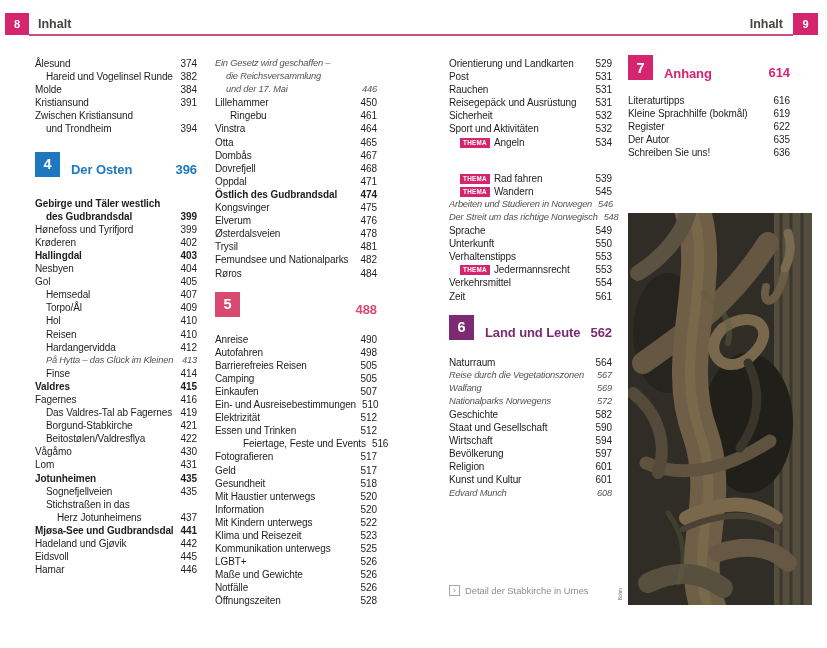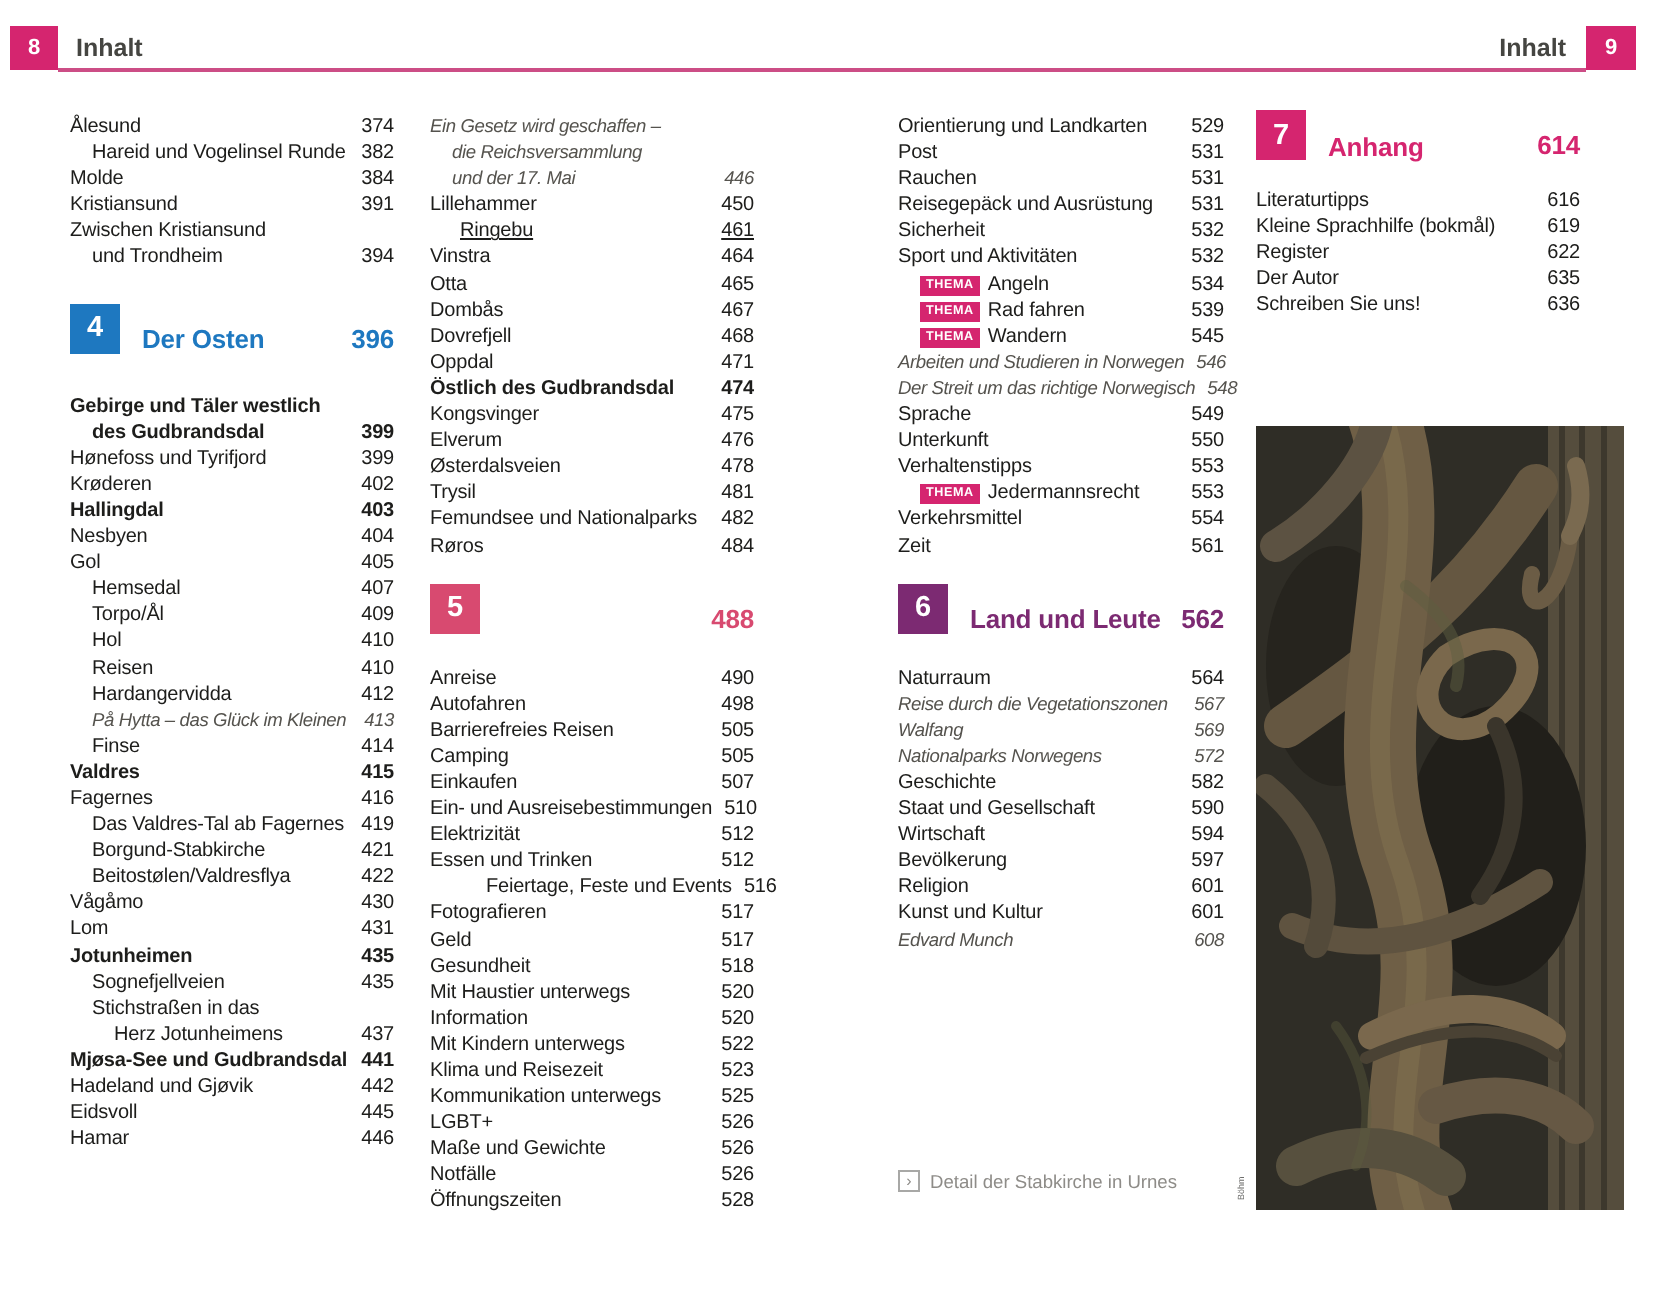"Ringebu" div.row { text-decoration: underline -> none }
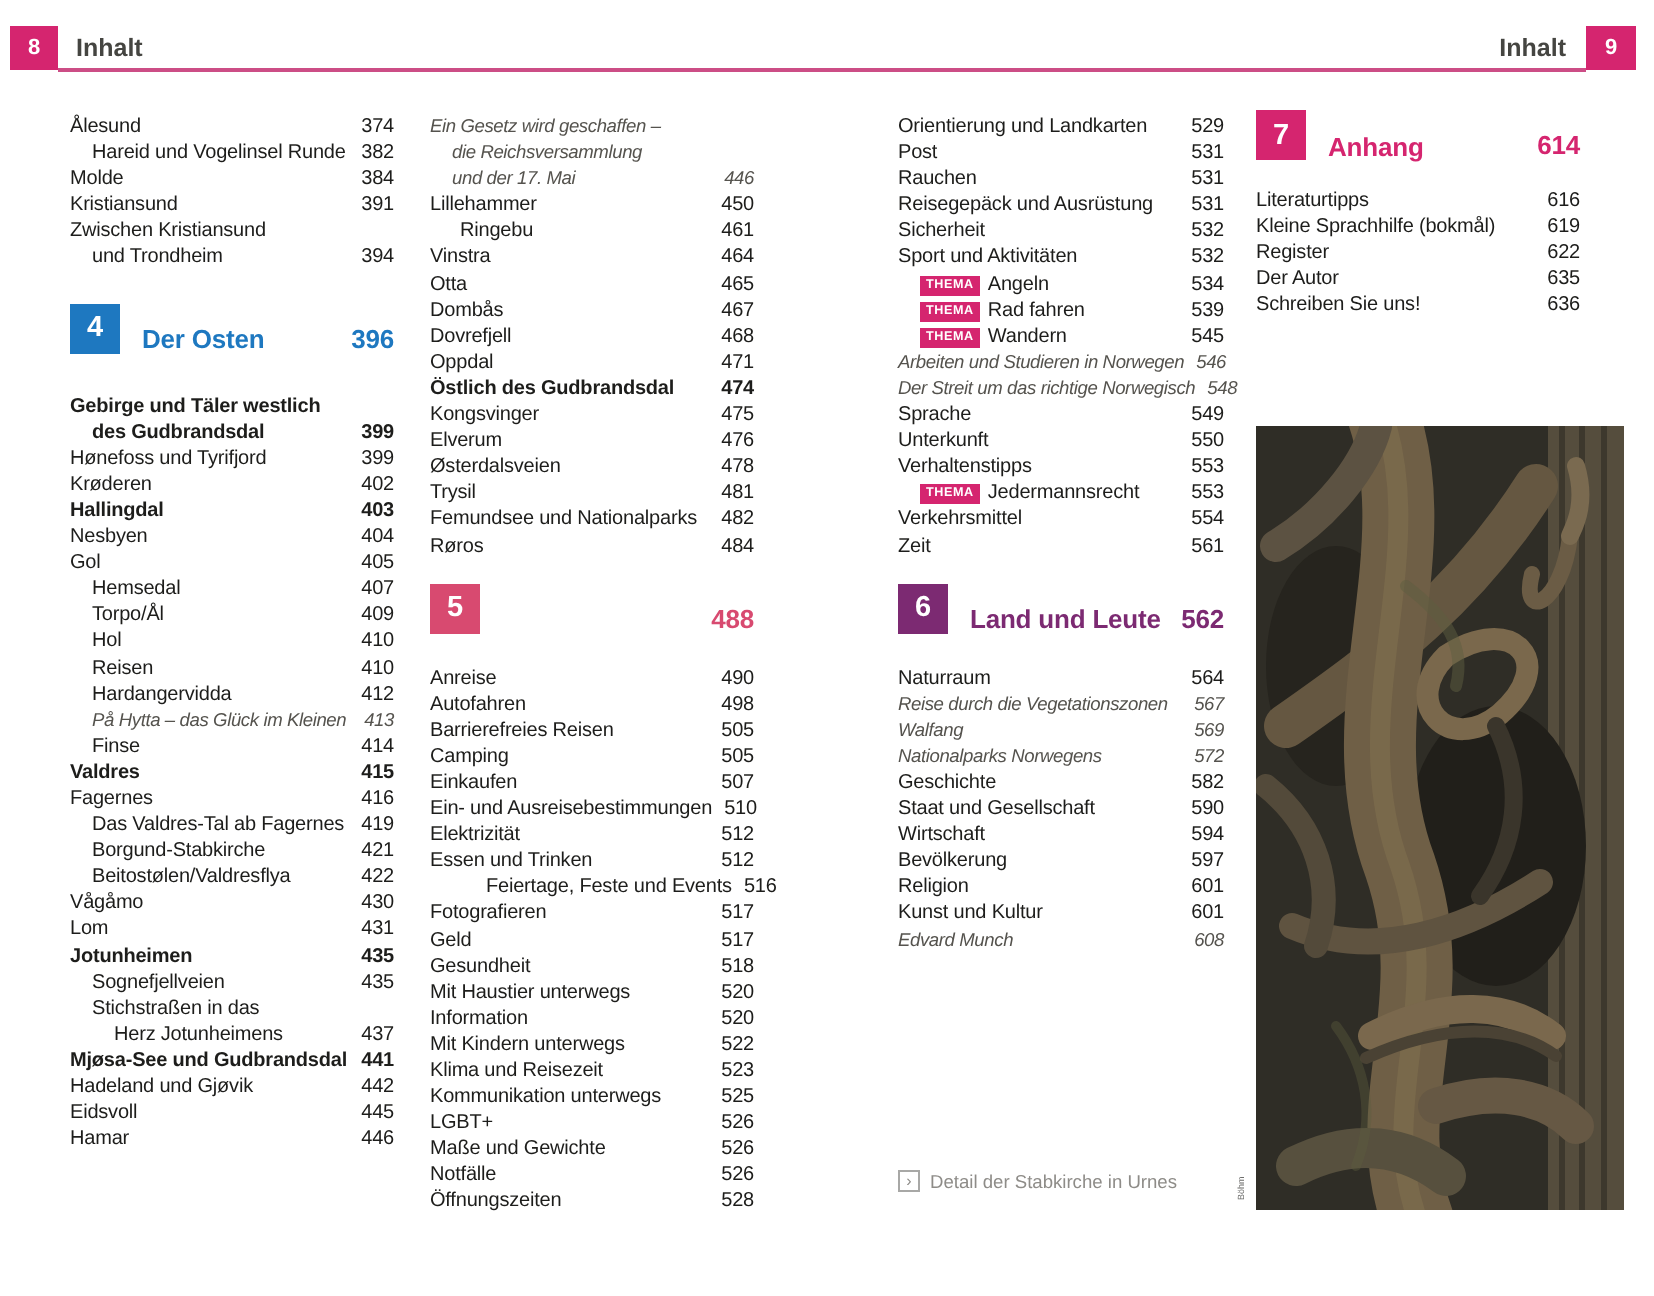"Rad fahren" div.row { margin-top: none -> 23px }
